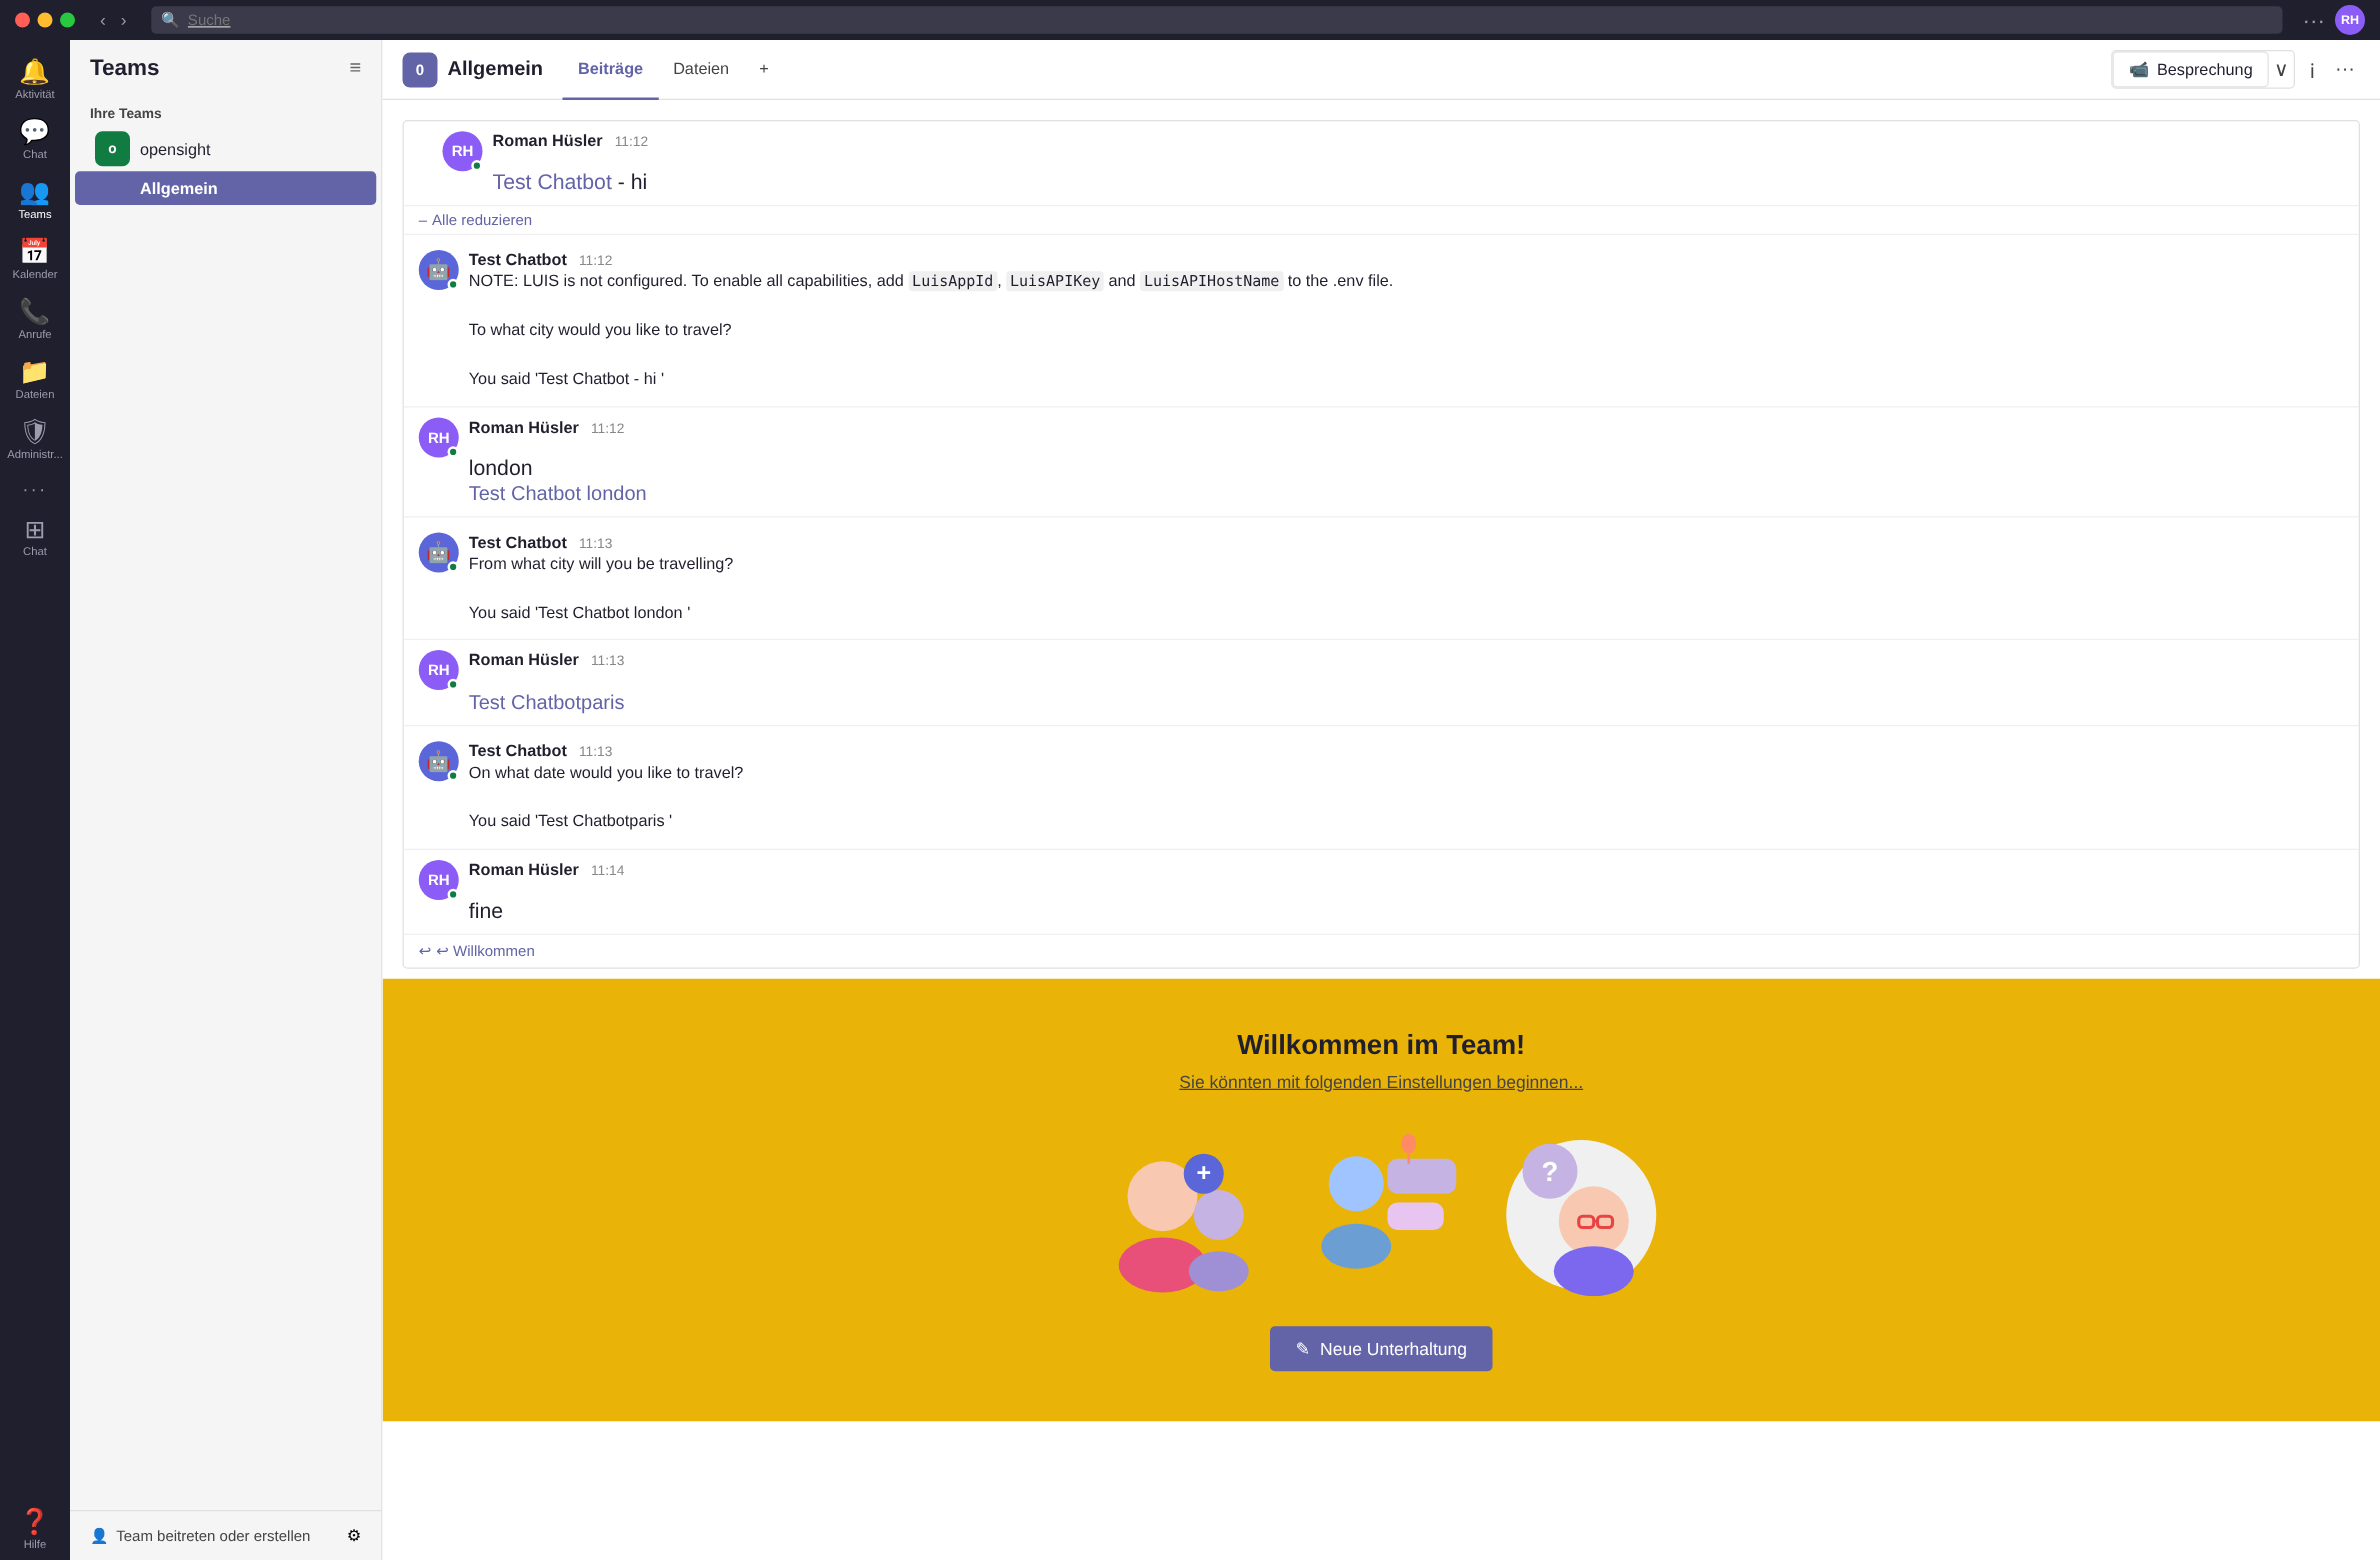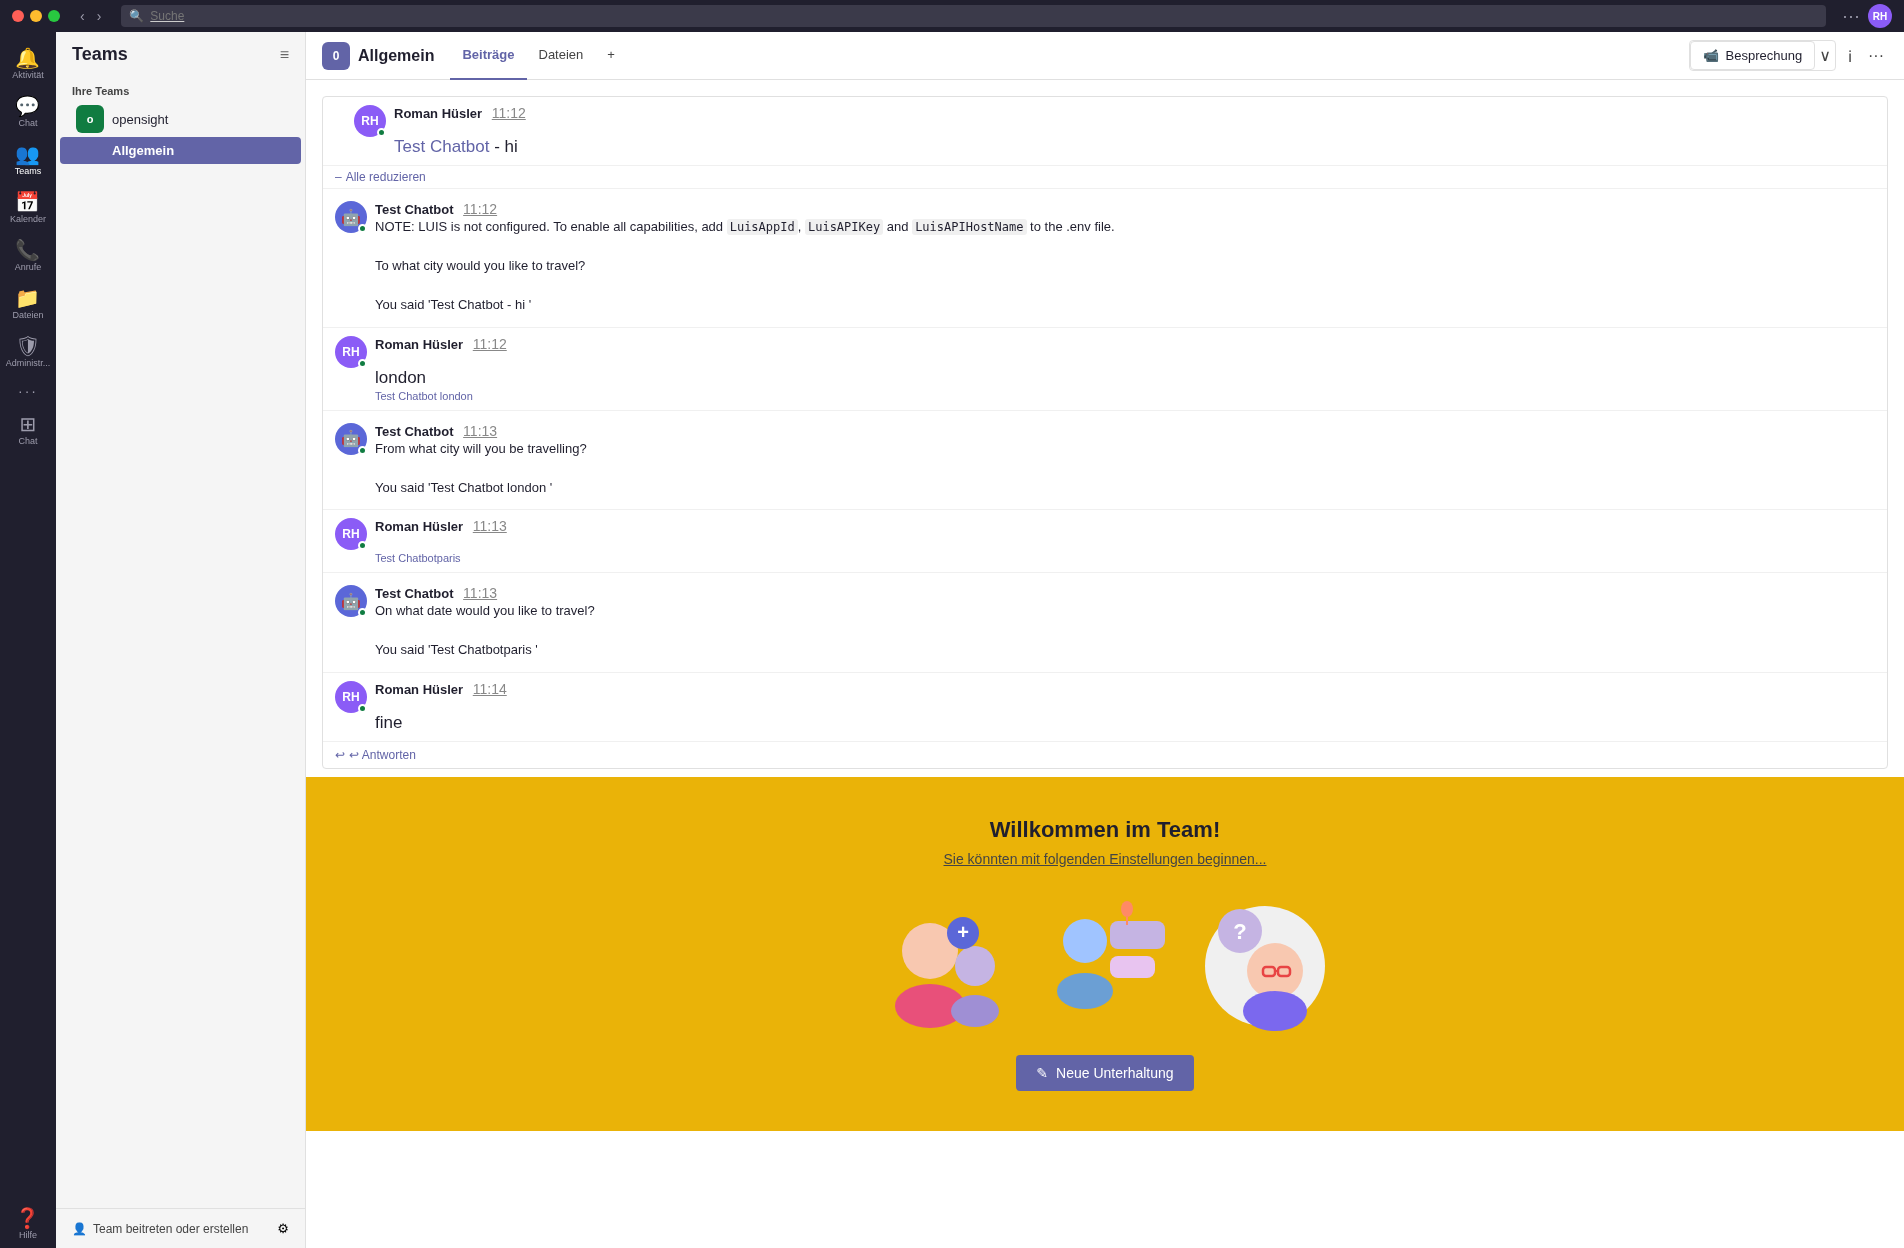"11:12" .msg-time { font-size: 14px -> 11px; text-decoration: underline -> none }
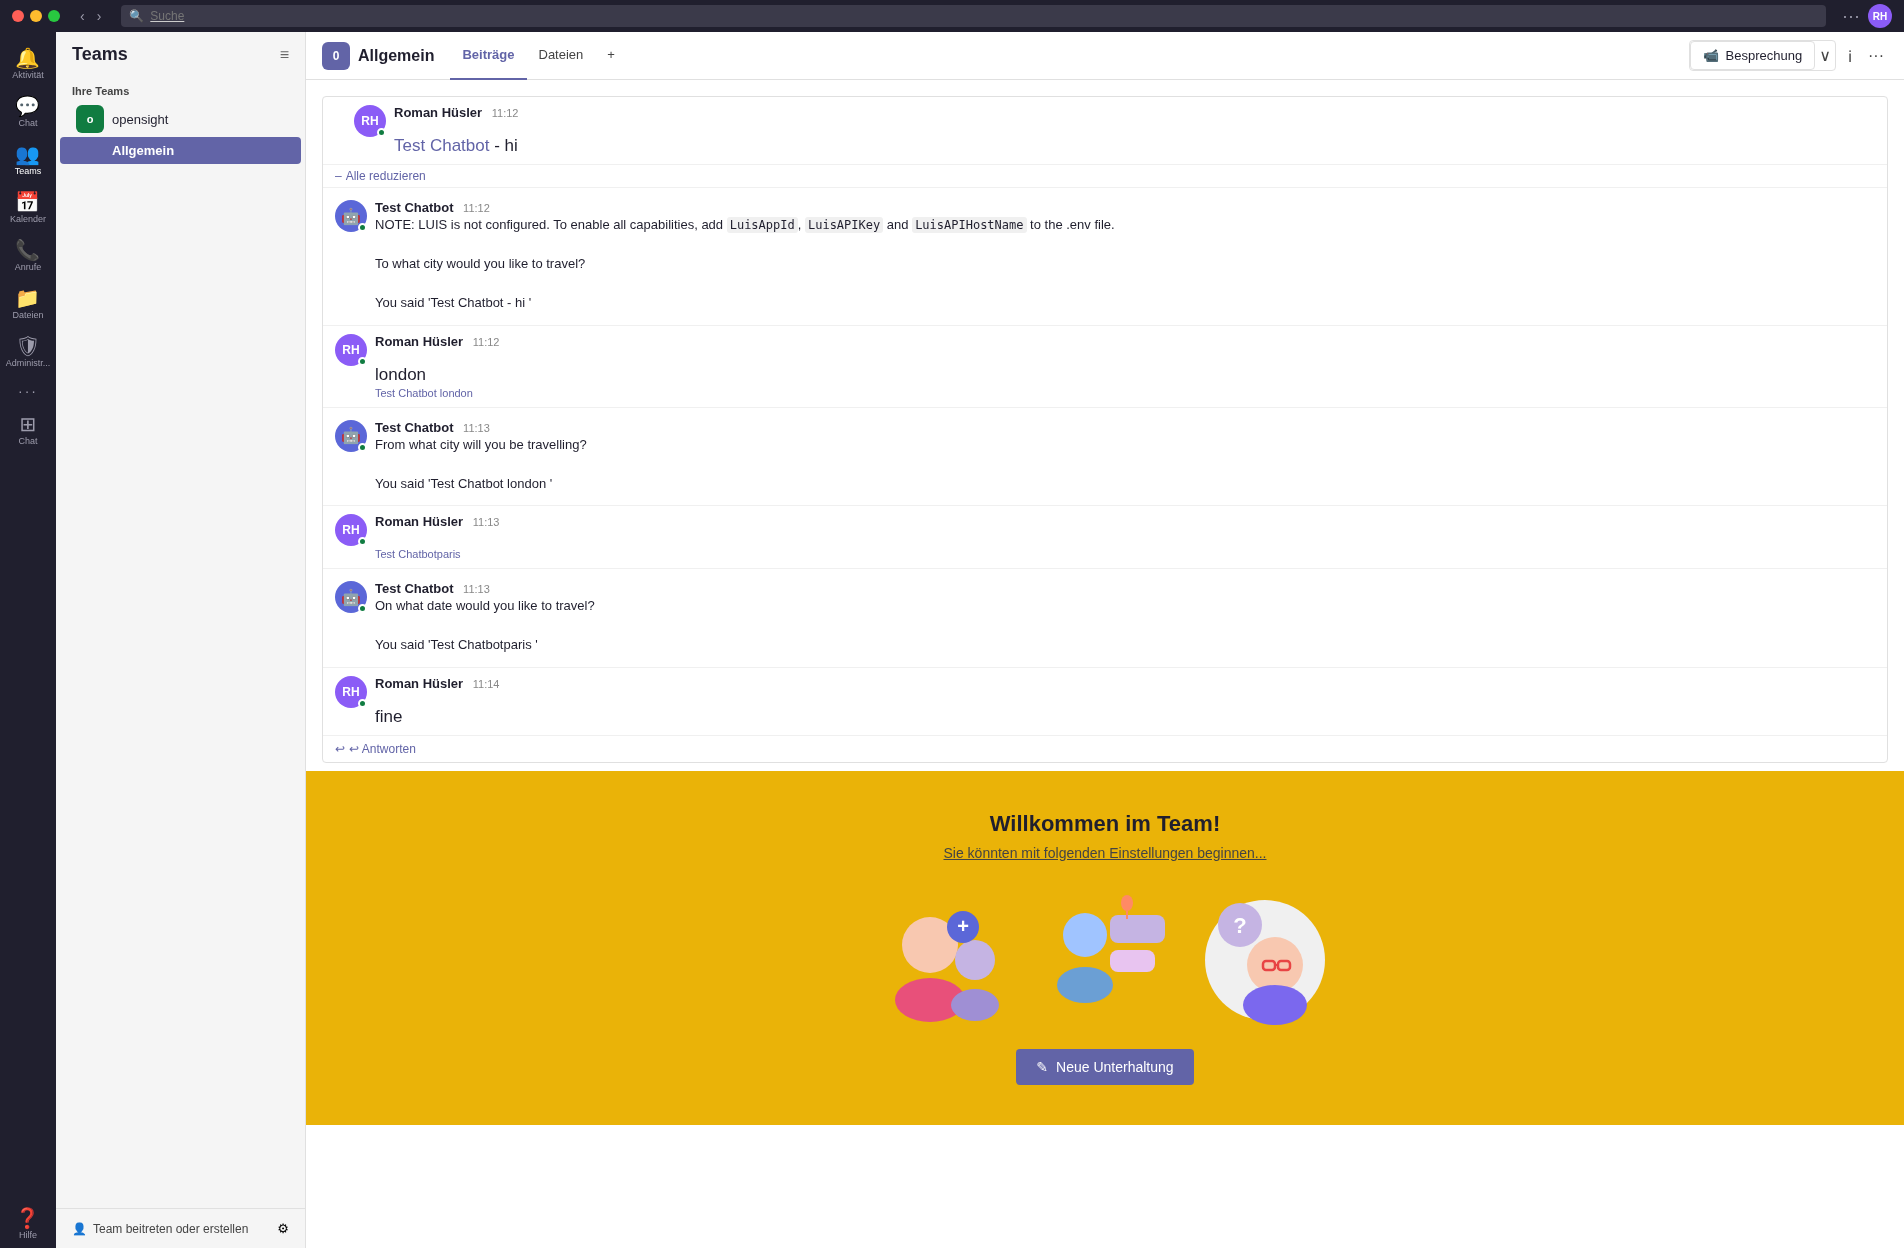"Test Chatbot london" .user-reply-sub { font-size: 11px -> 16px }
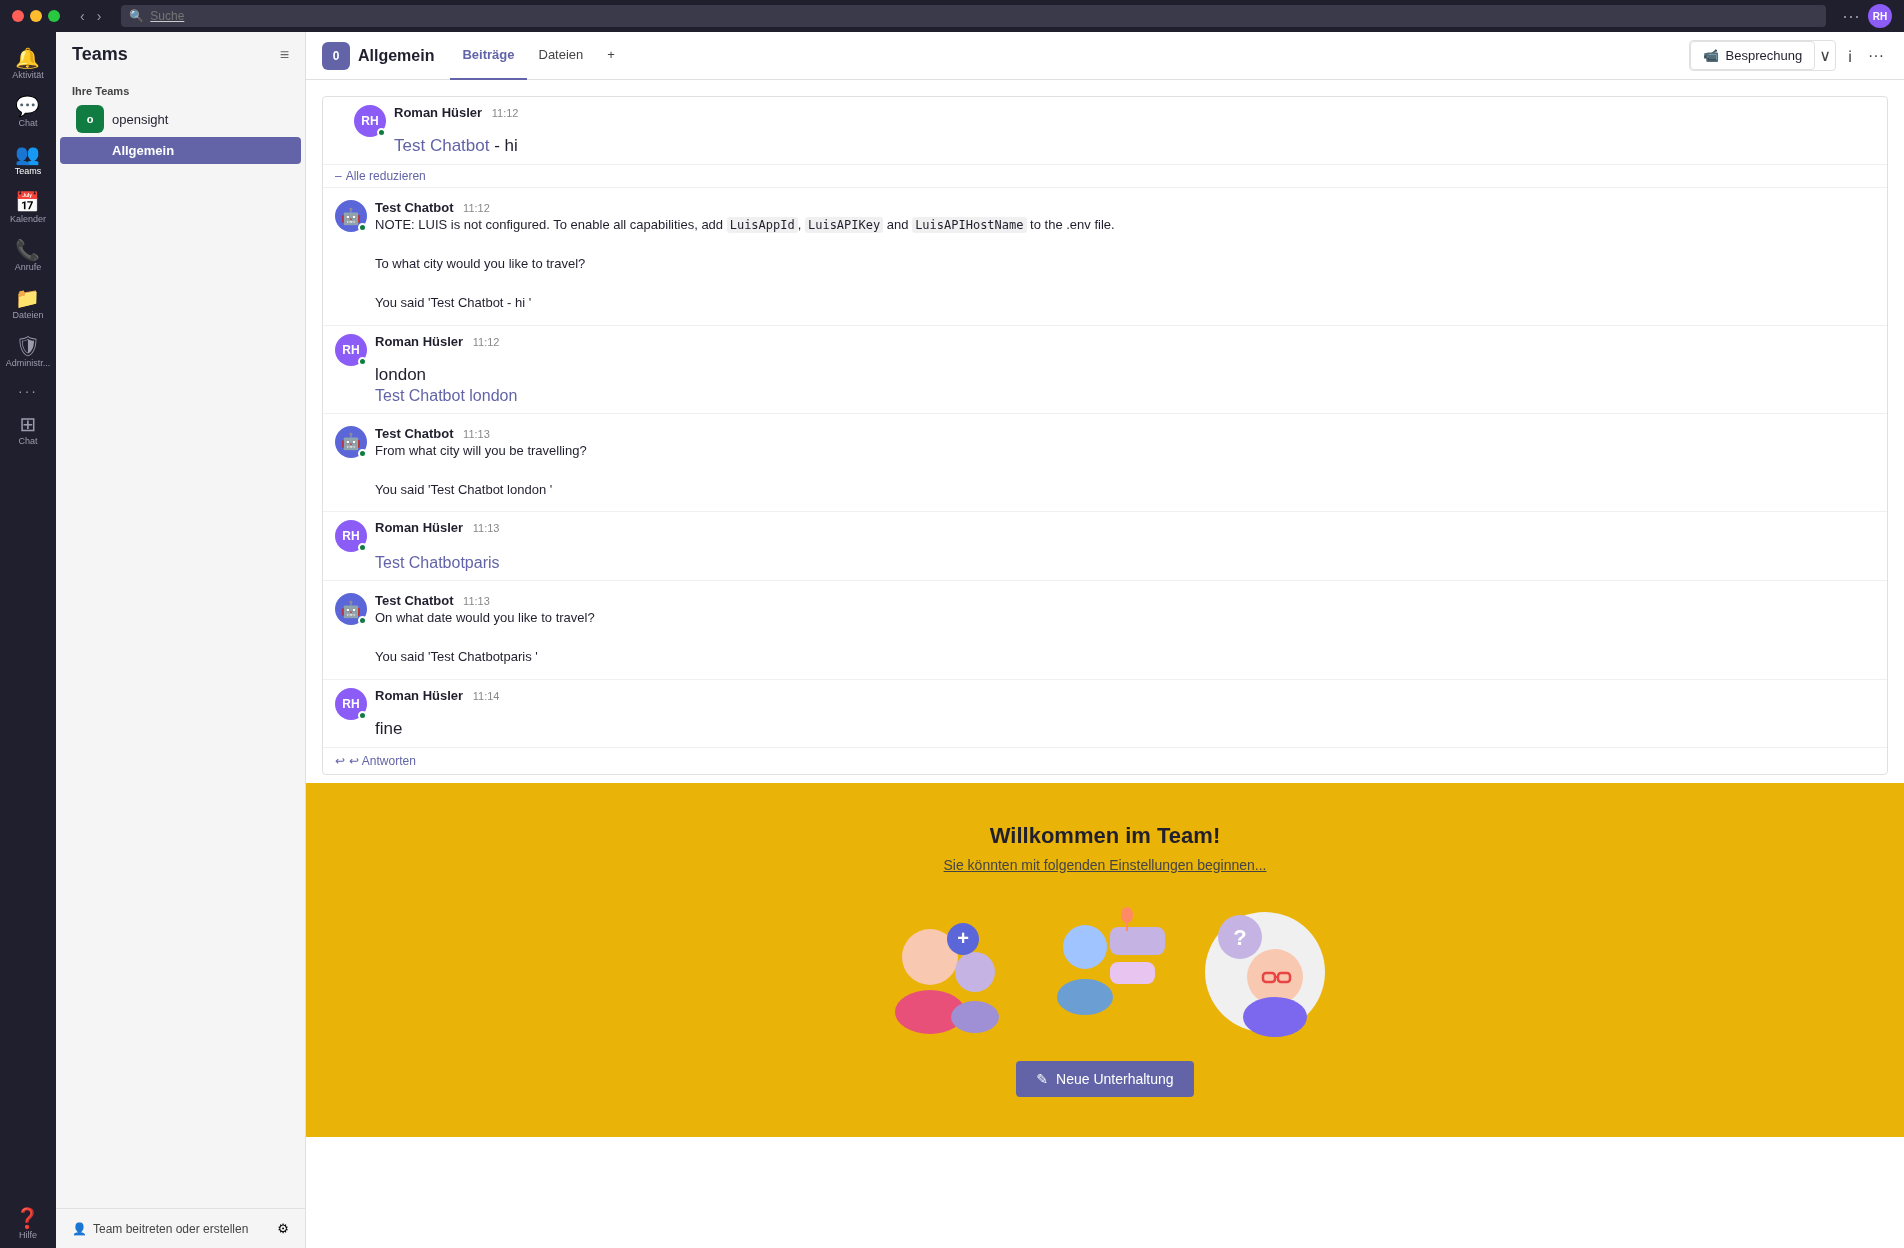"↩ Antworten" span { text: Antworten -> Willkommen }
